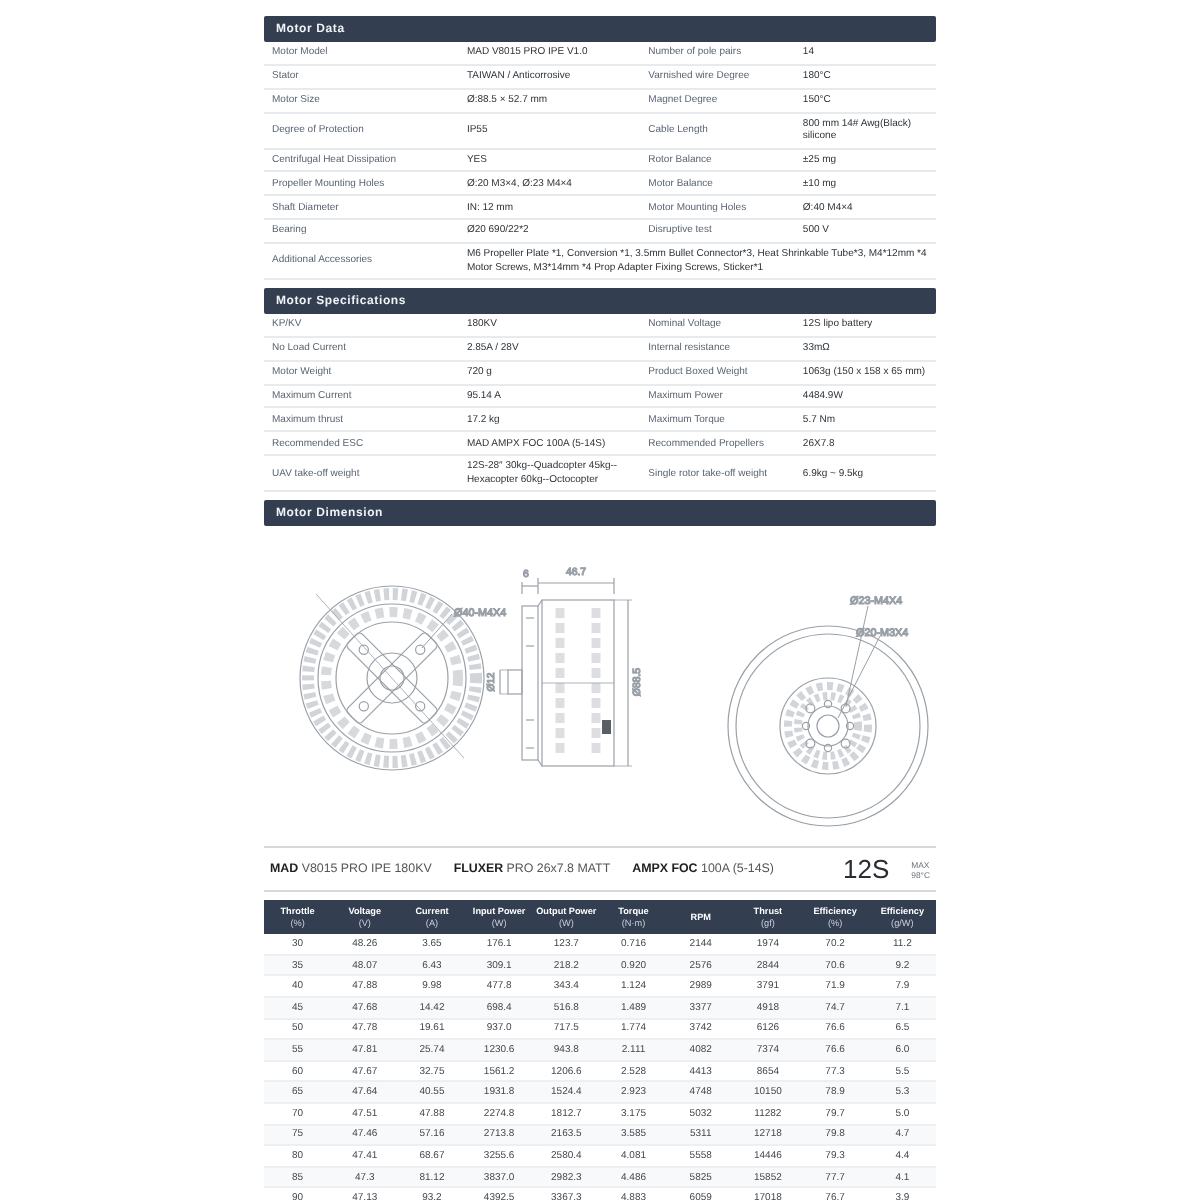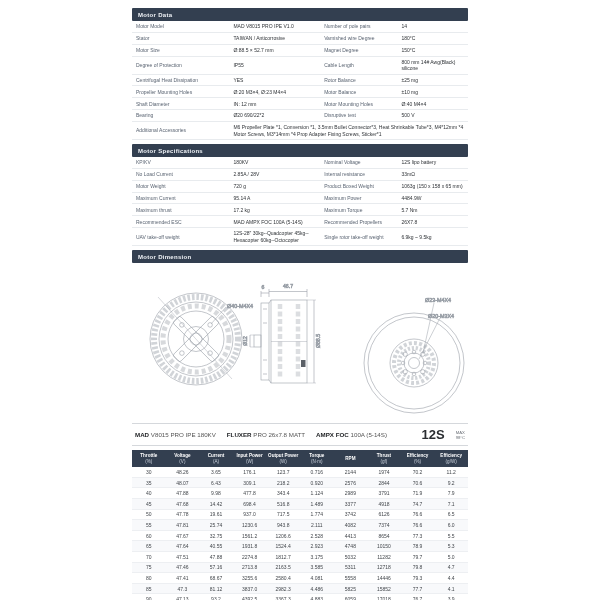"12S" .batt { font-weight: bold -> normal }
